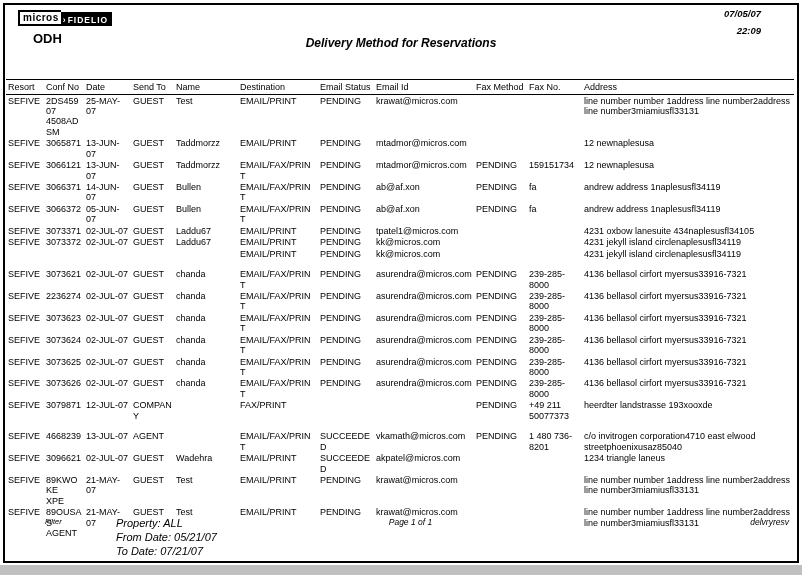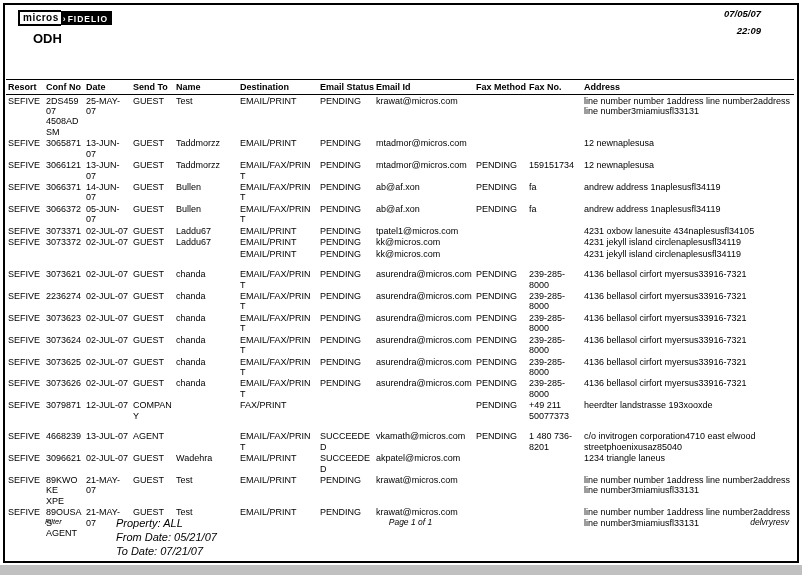"micros" .logo { align-items: center -> flex-end }
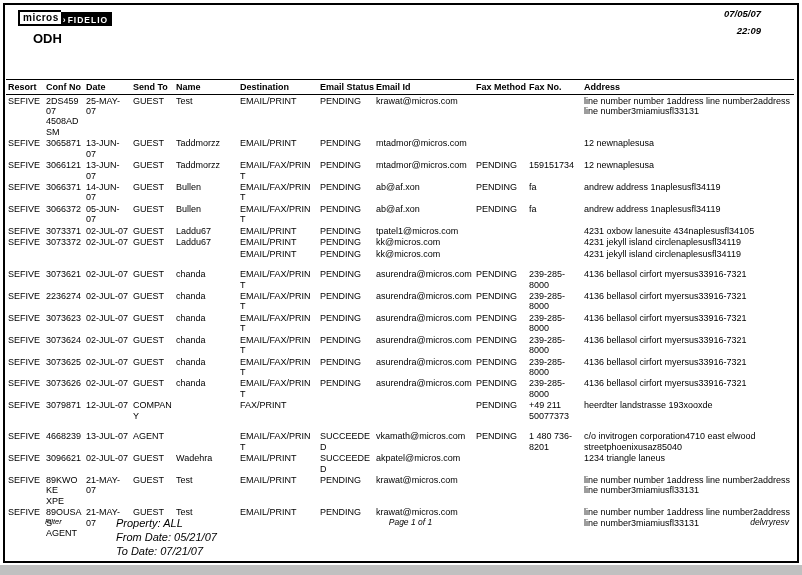"Delivery Method for Reservations" div.report-title { html: none -> <div>Delivery Method for Reservations</div> }
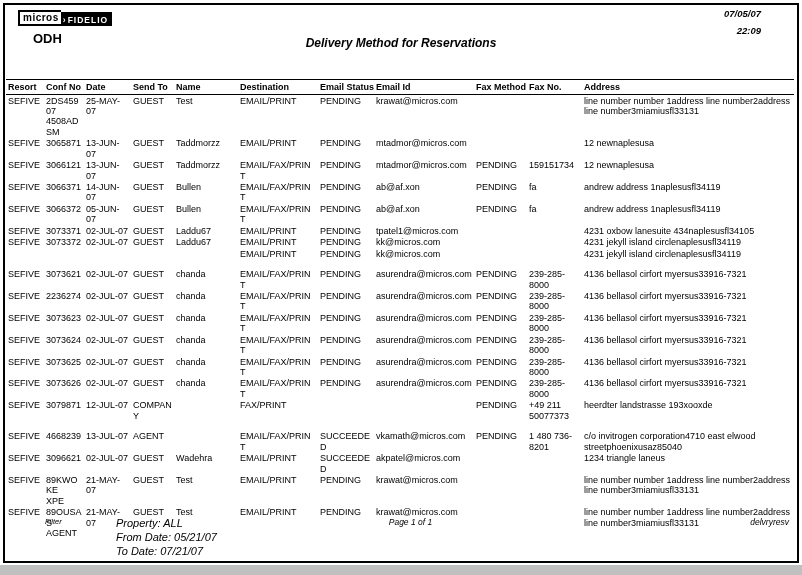"Resort" table.report th { font-weight: bold -> normal }
